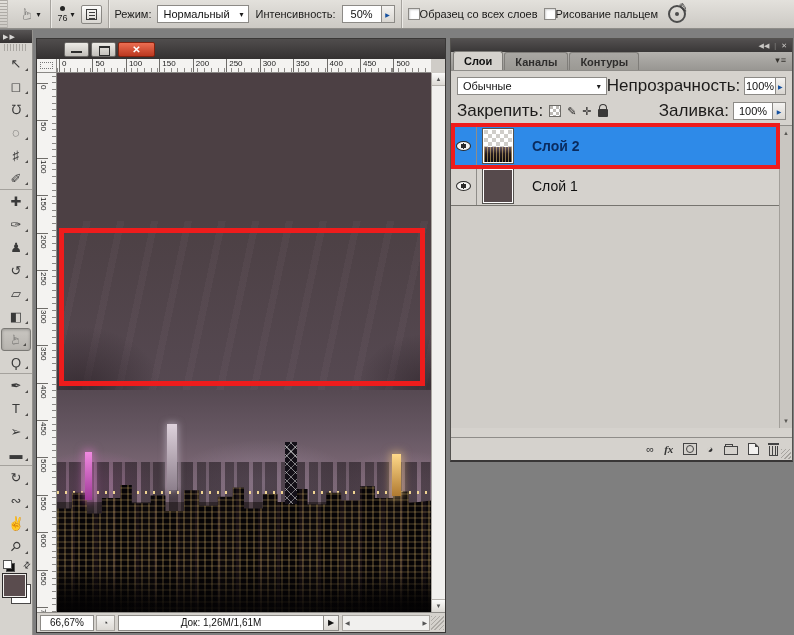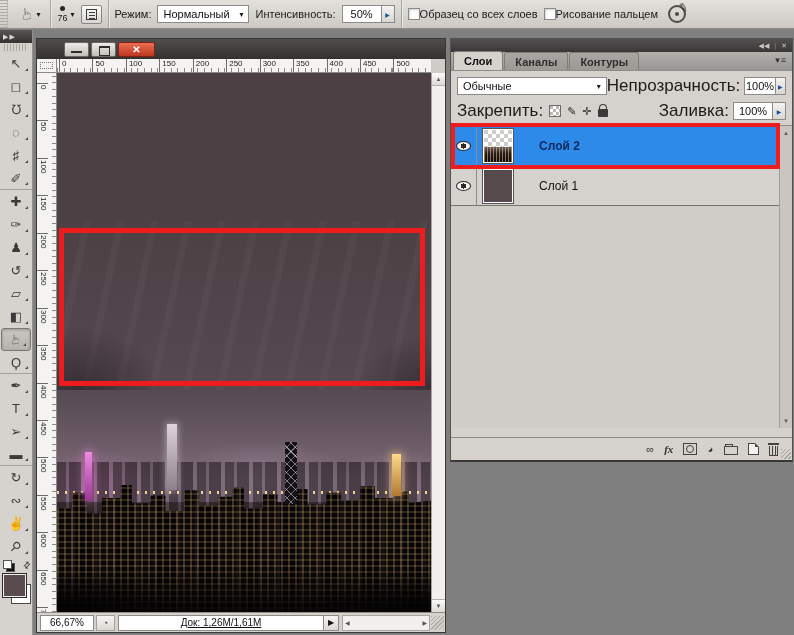"Слой 2" .layer-name { font-size: 12px -> 14px; margin-left: 20px -> 13px }
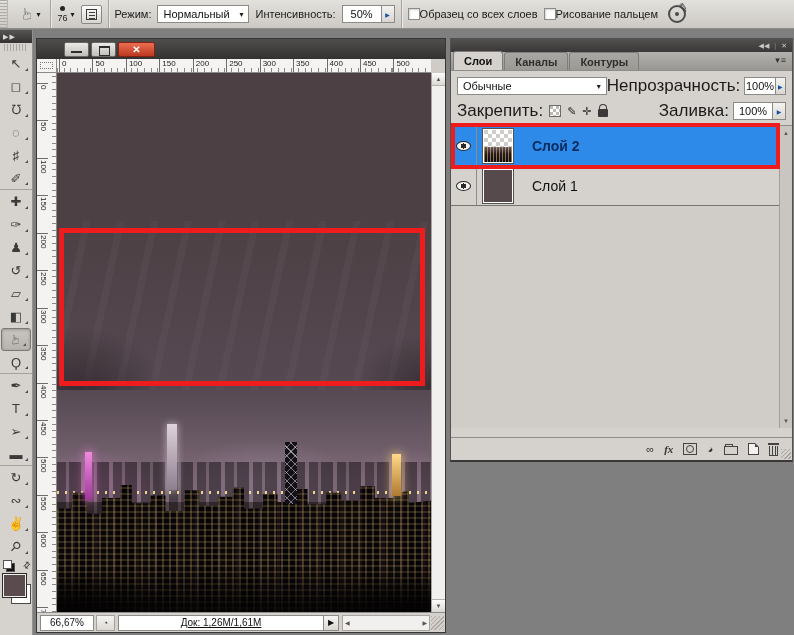"Док: 1,26М/1,61М" .doc-field { text-decoration: underline -> none }
